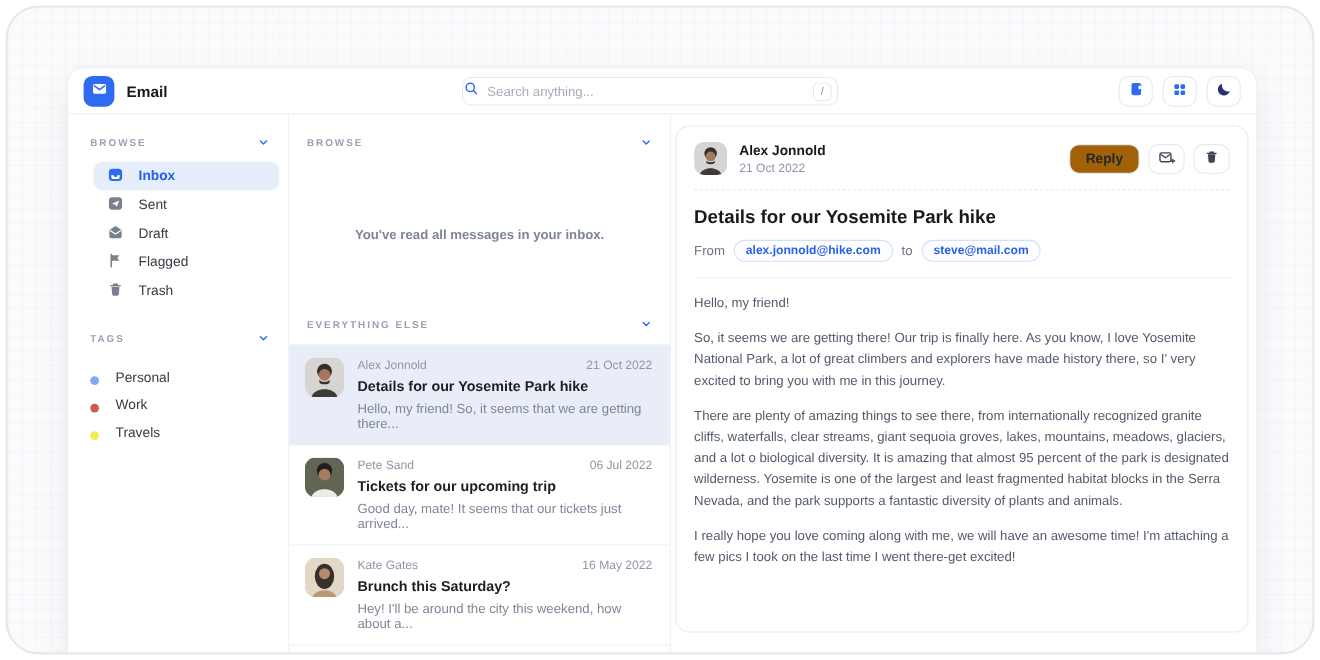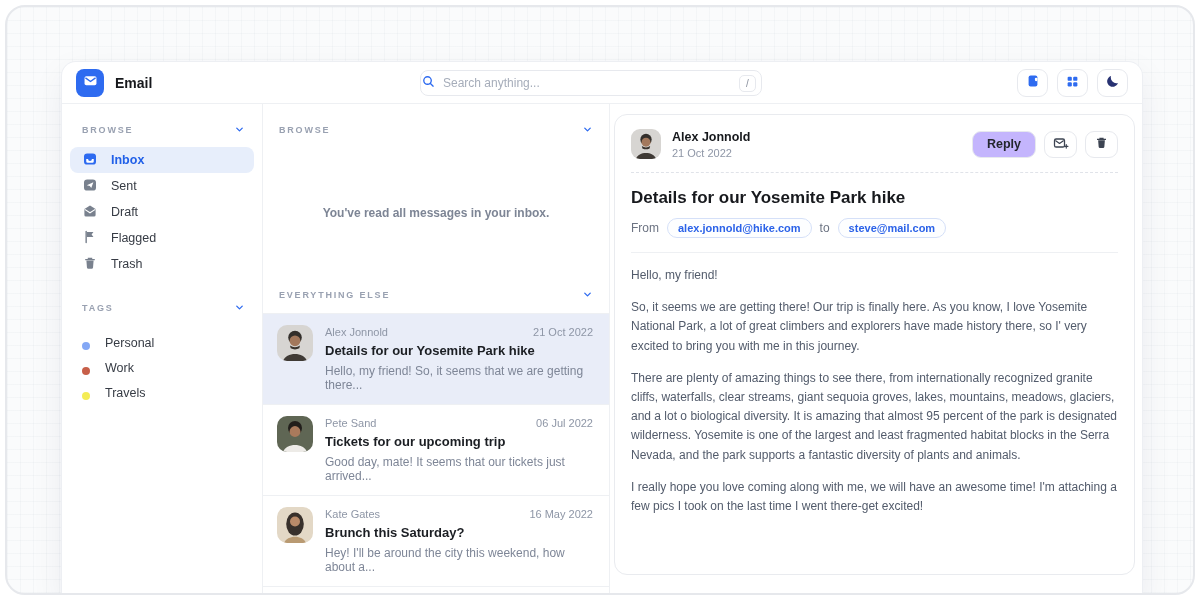"Email" .frame { border-radius: 20px -> 30px }
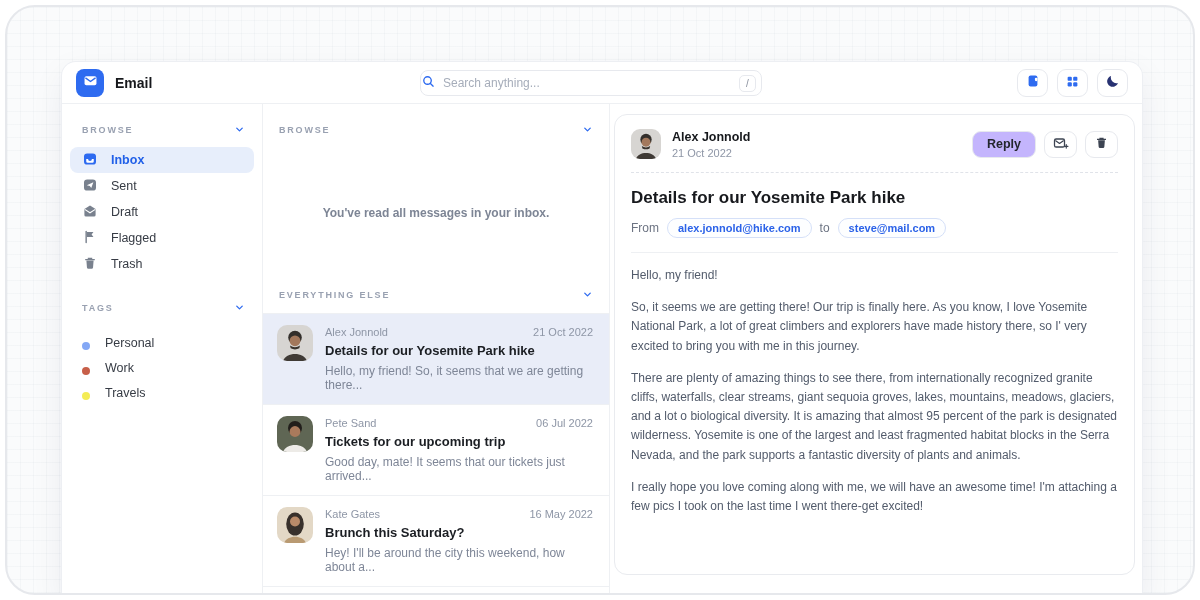"Reply" .reply-btn { background: #c4b5fd -> #a16207 }
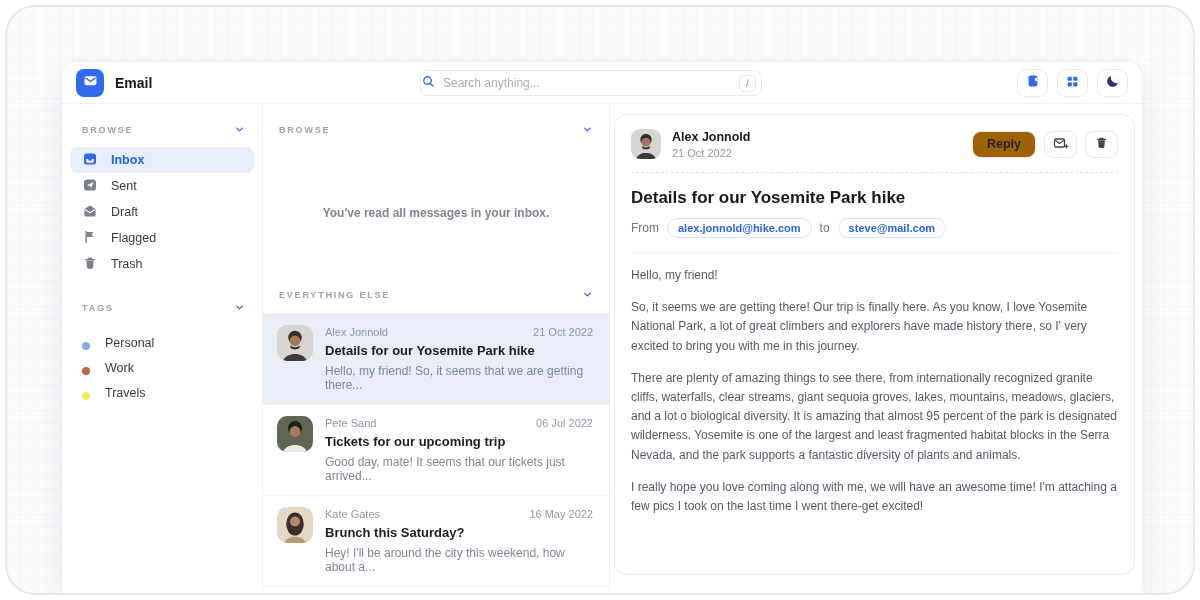"Inbox" .nav-item { margin-left: none -> 15px }
